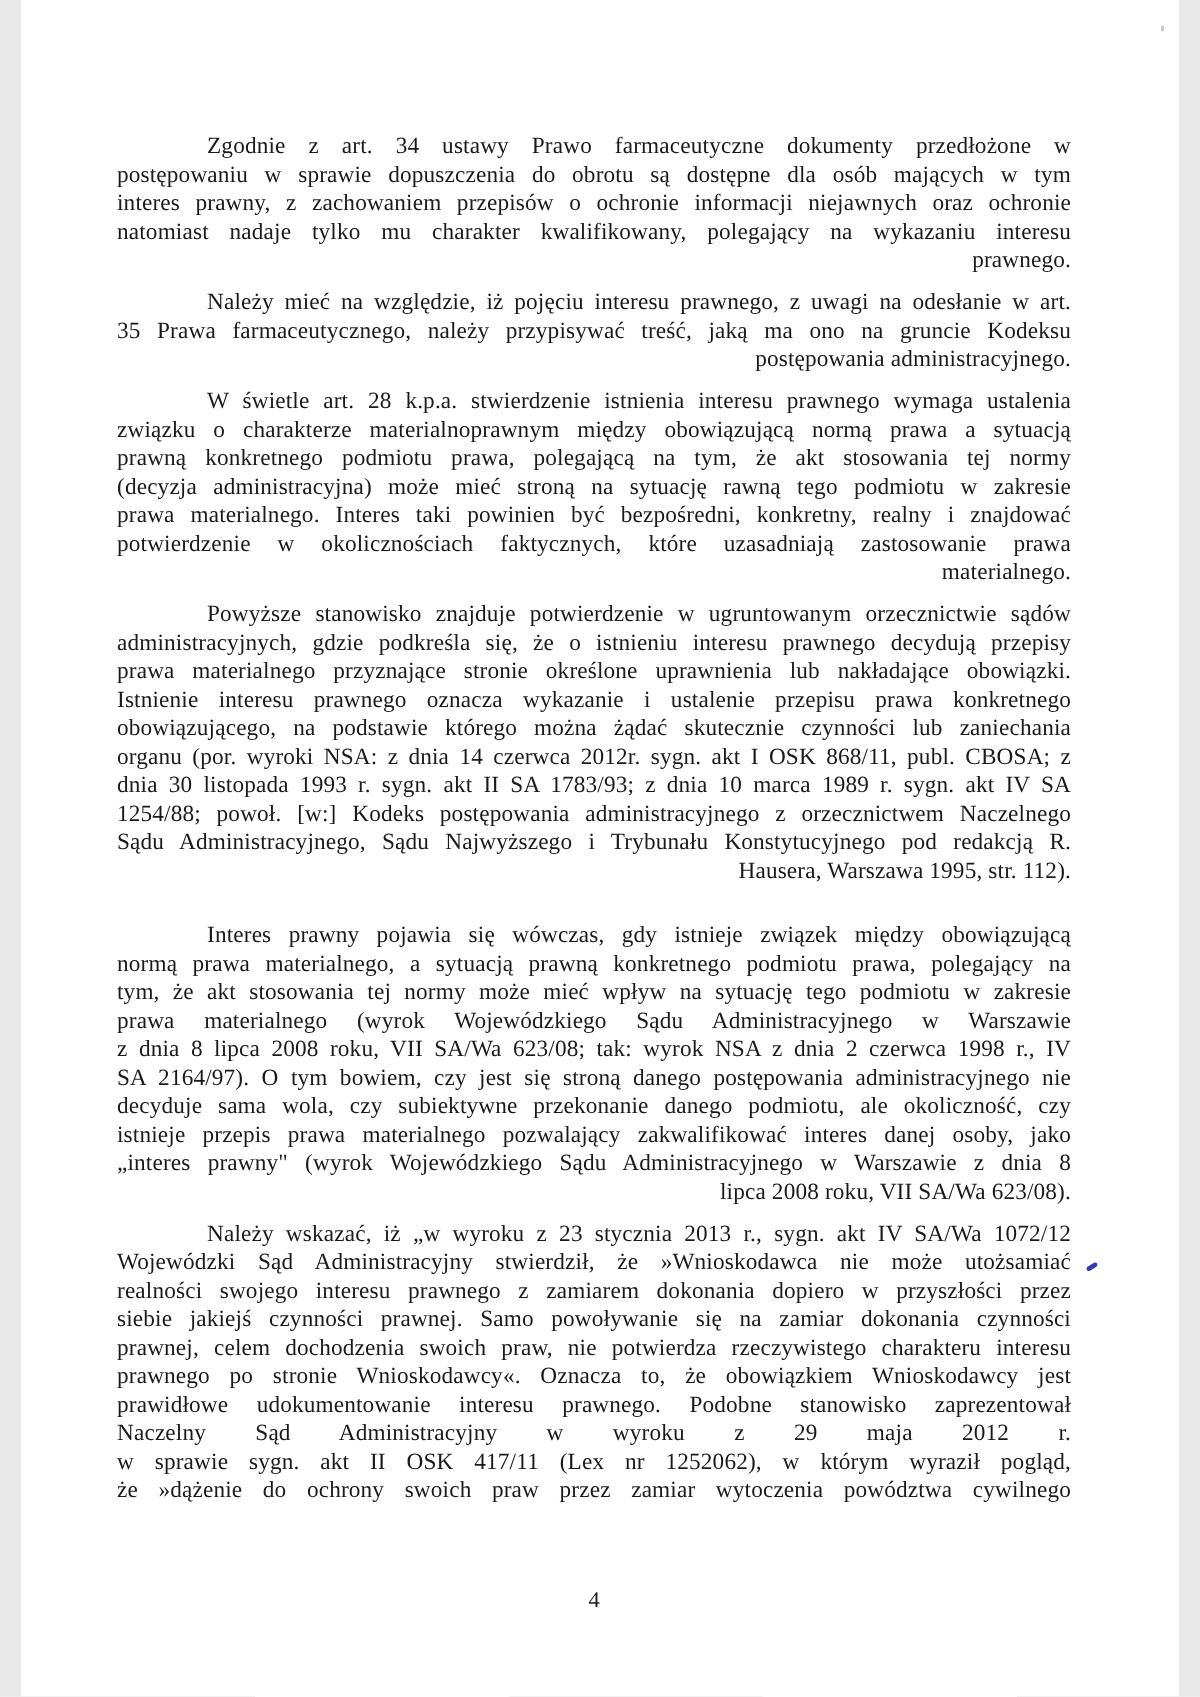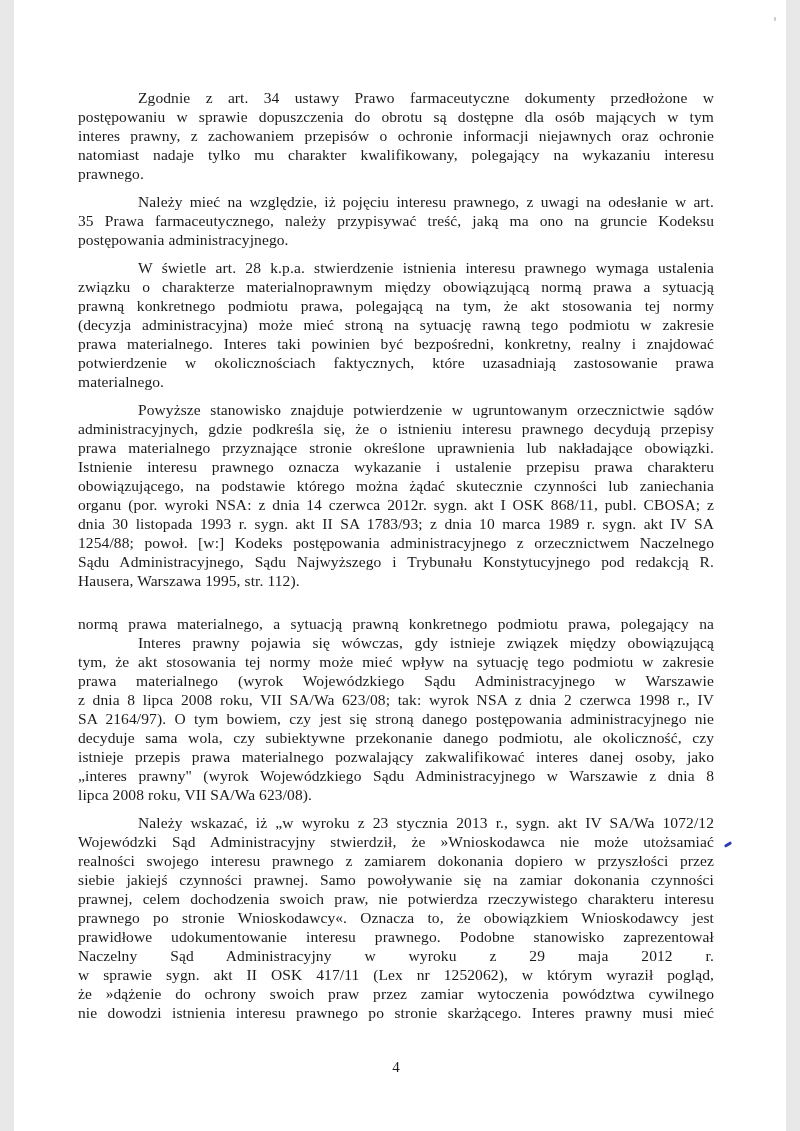"prawnego." .line { text-align: left -> right }
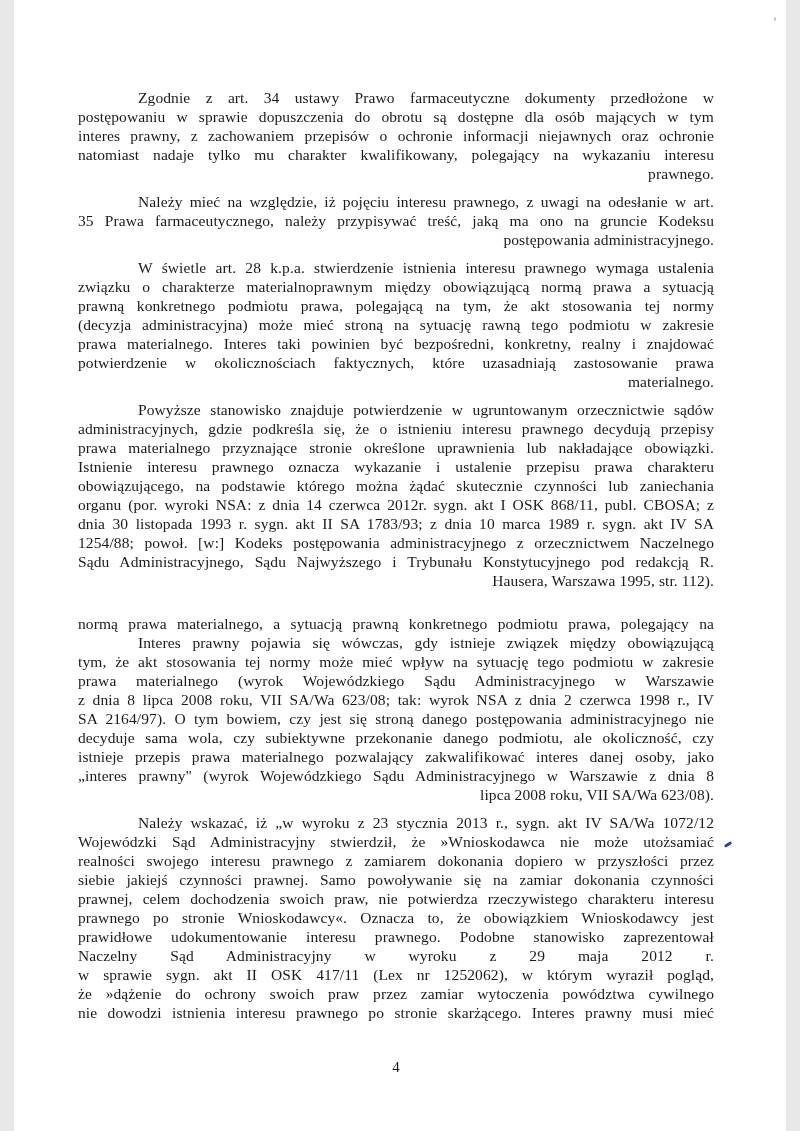"Istnienie interesu prawnego oznacza" div.line { text: charakteru -> konkretnego }
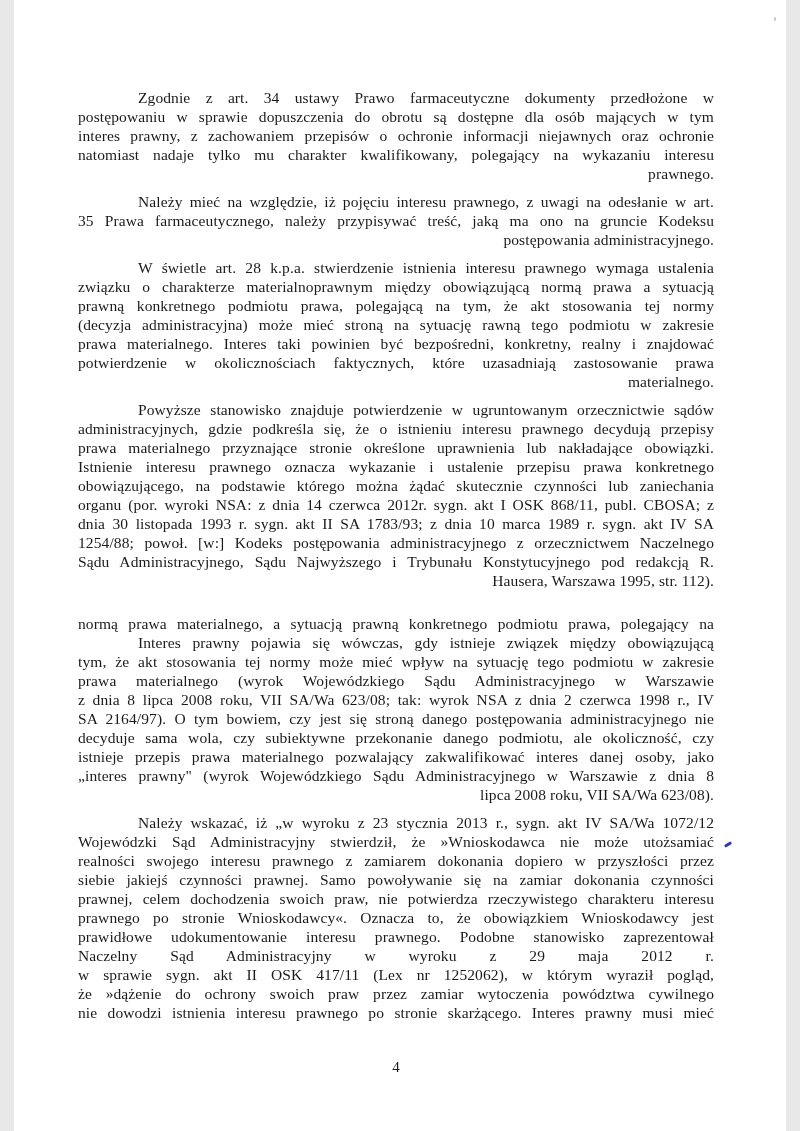"normą prawa materialnego, a sytuacją" div.line { order: before "Interes prawny pojawia się wówczas," -> after "Interes prawny pojawia się wówczas," }
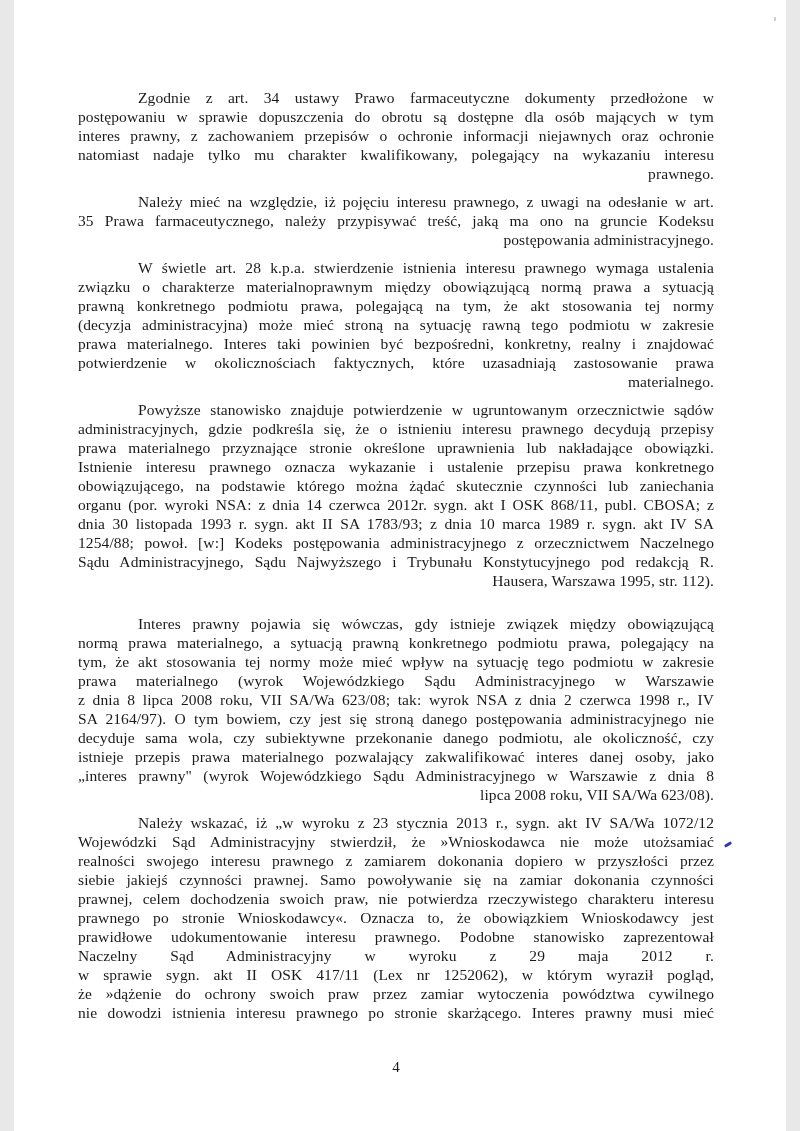"nie dowodzi istnienia interesu prawnego" div.line { html: <div>nie dowodzi istnienia interesu prawnego po stronie skarżącego. Interes prawny musi mieć</div> -> none }
